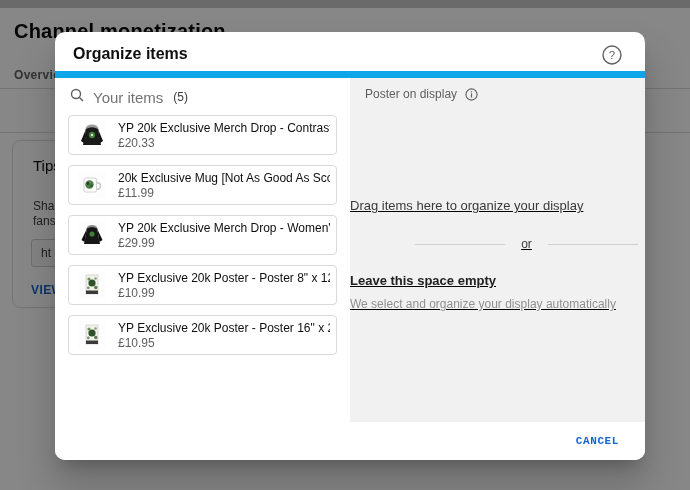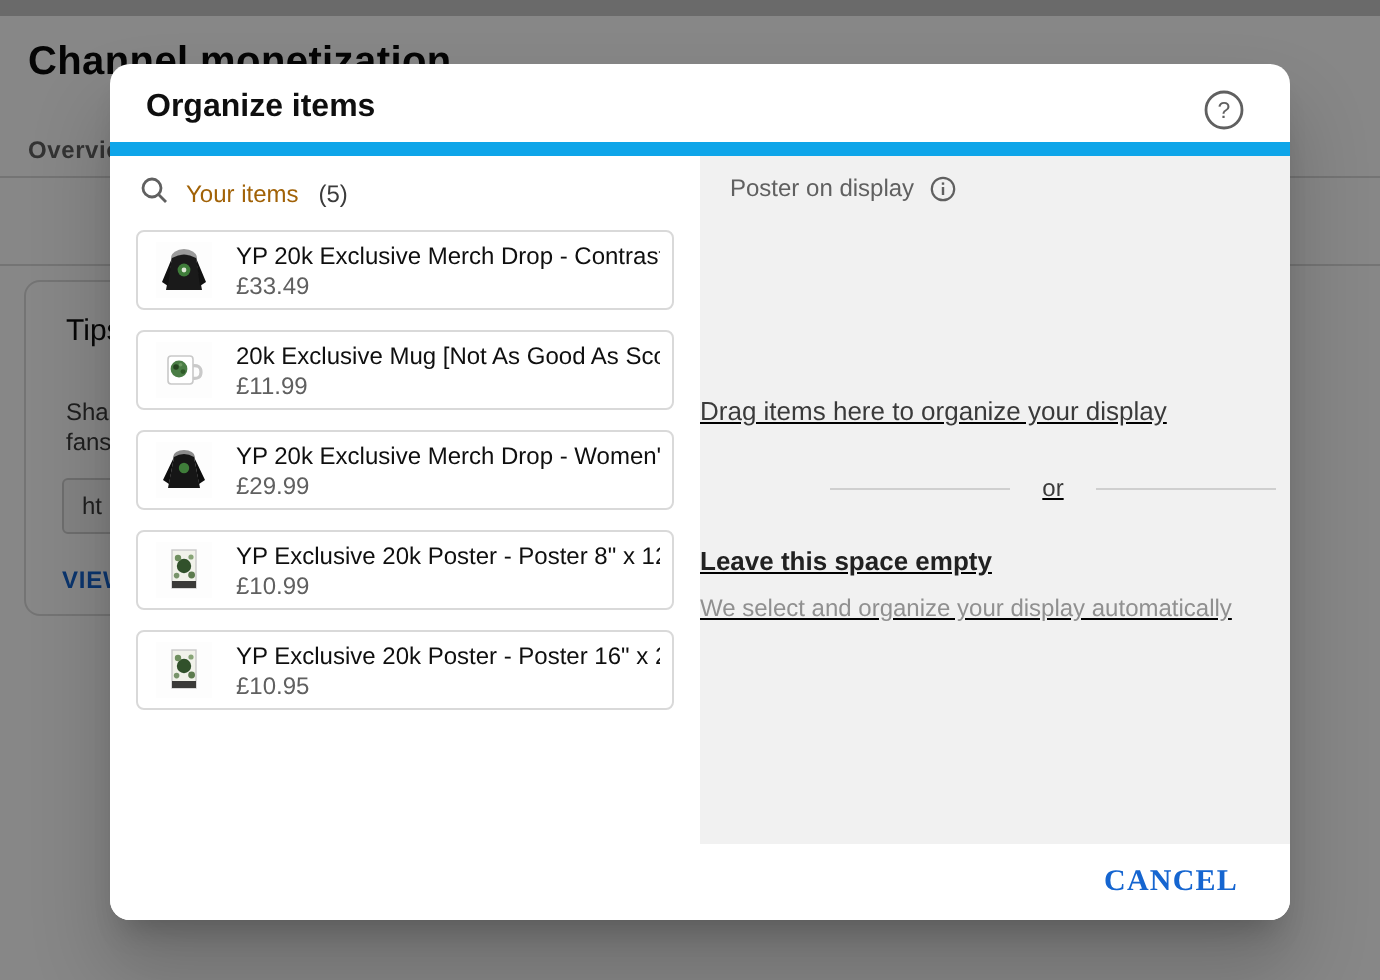"Your items" .search-label { color: #a16207 -> #737373; font-size: 12px -> 15px }
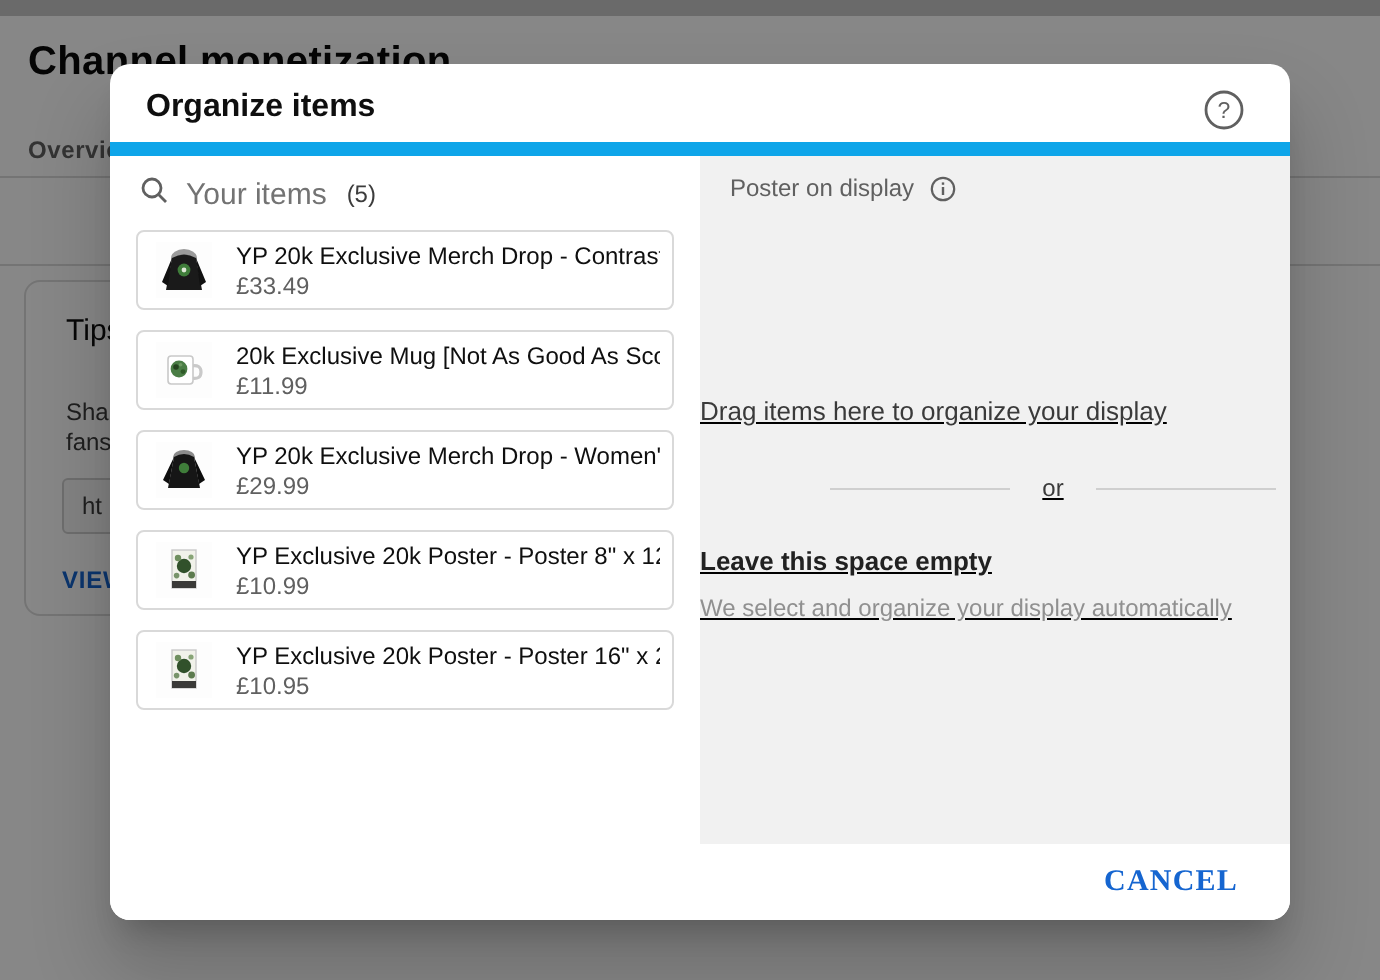"£33.49" div.item-price { text: £33.49 -> £20.33 }
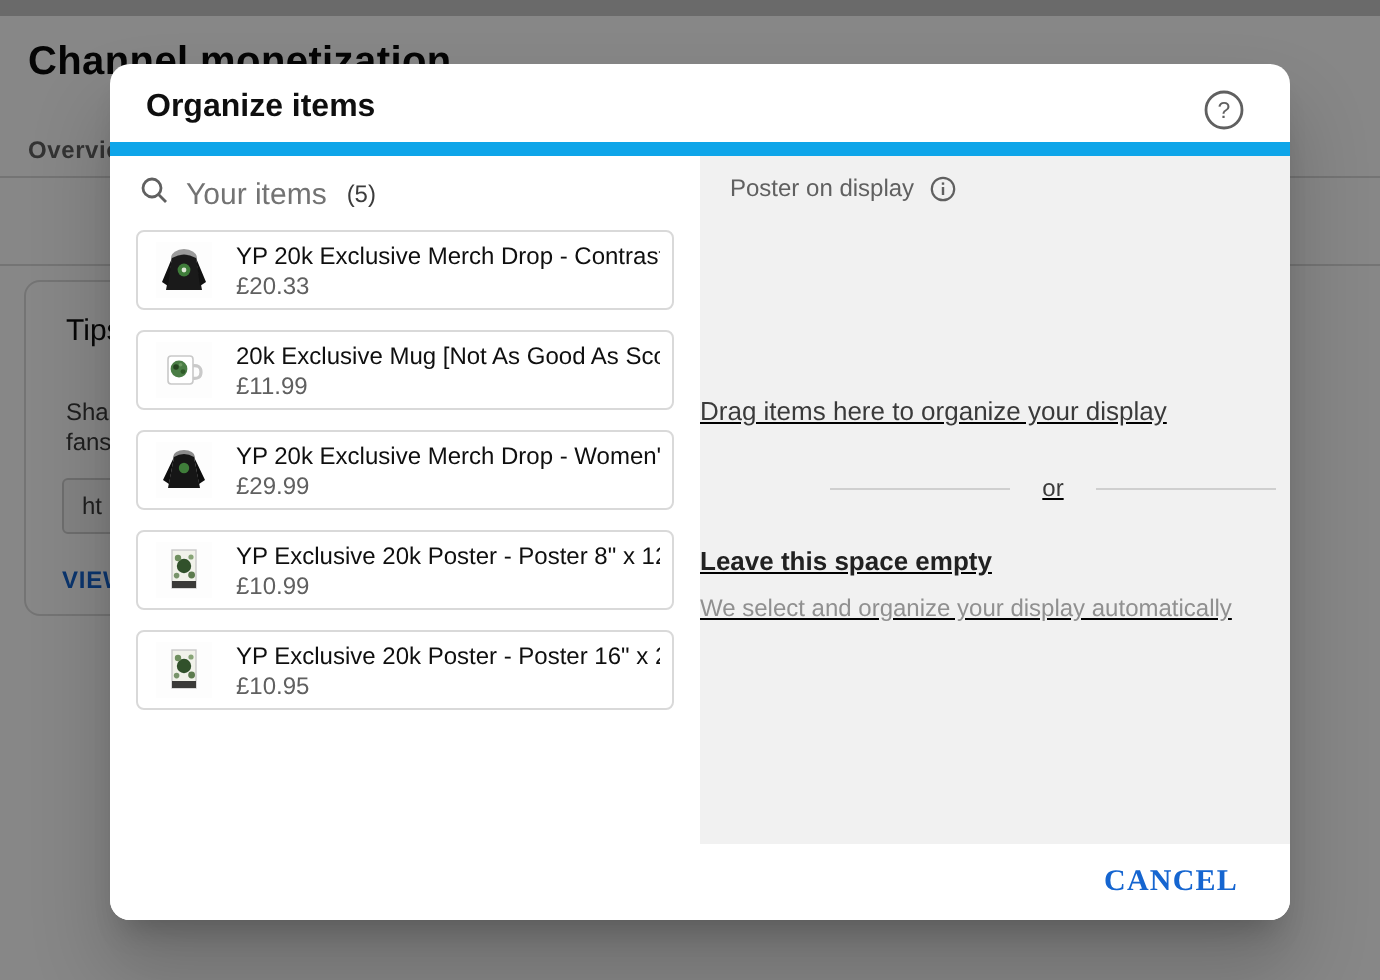"CANCEL" .btn { font-family: Liberation Serif, serif -> Liberation Mono, monospace; font-size: 15px -> 11px }
